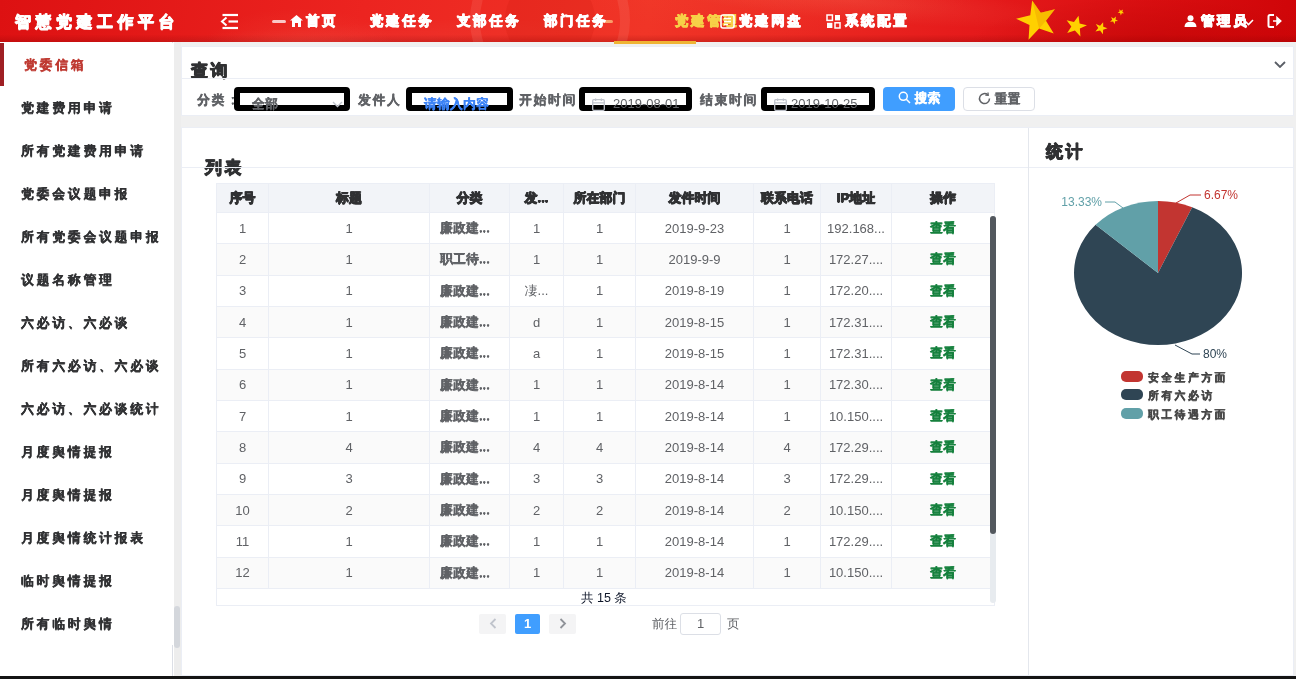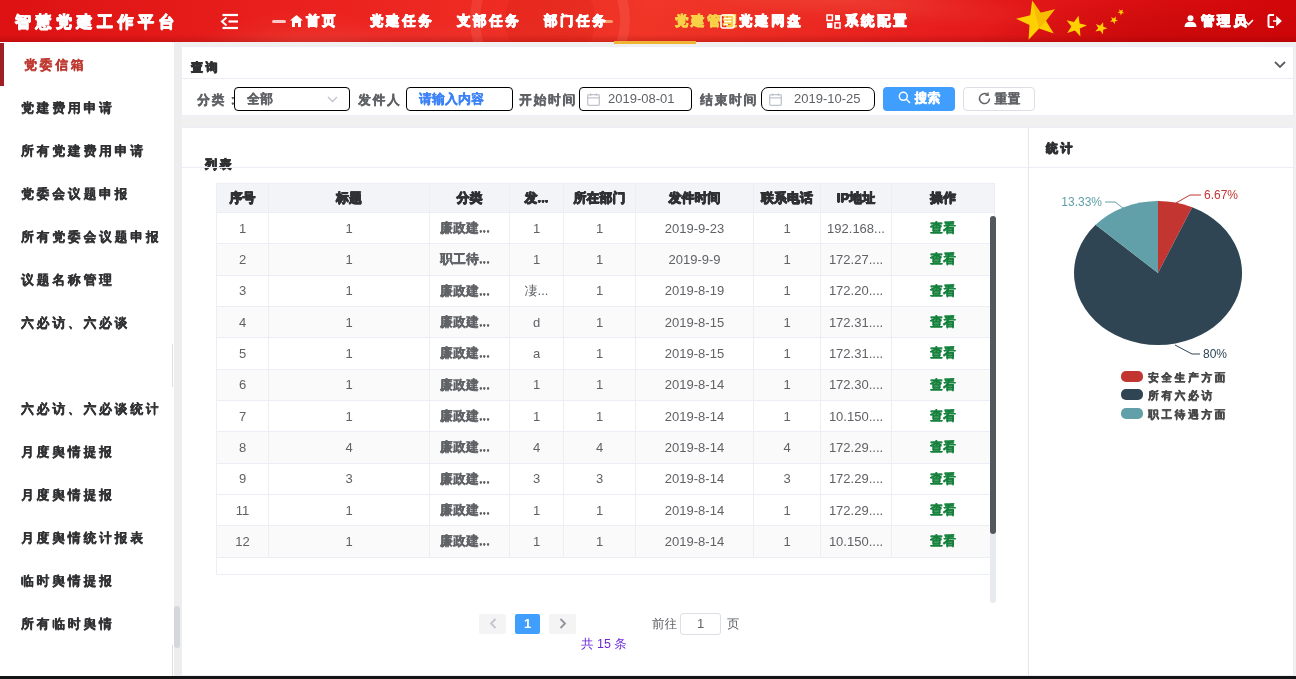"查询" .ctitle { font-size: 12px -> 17px }
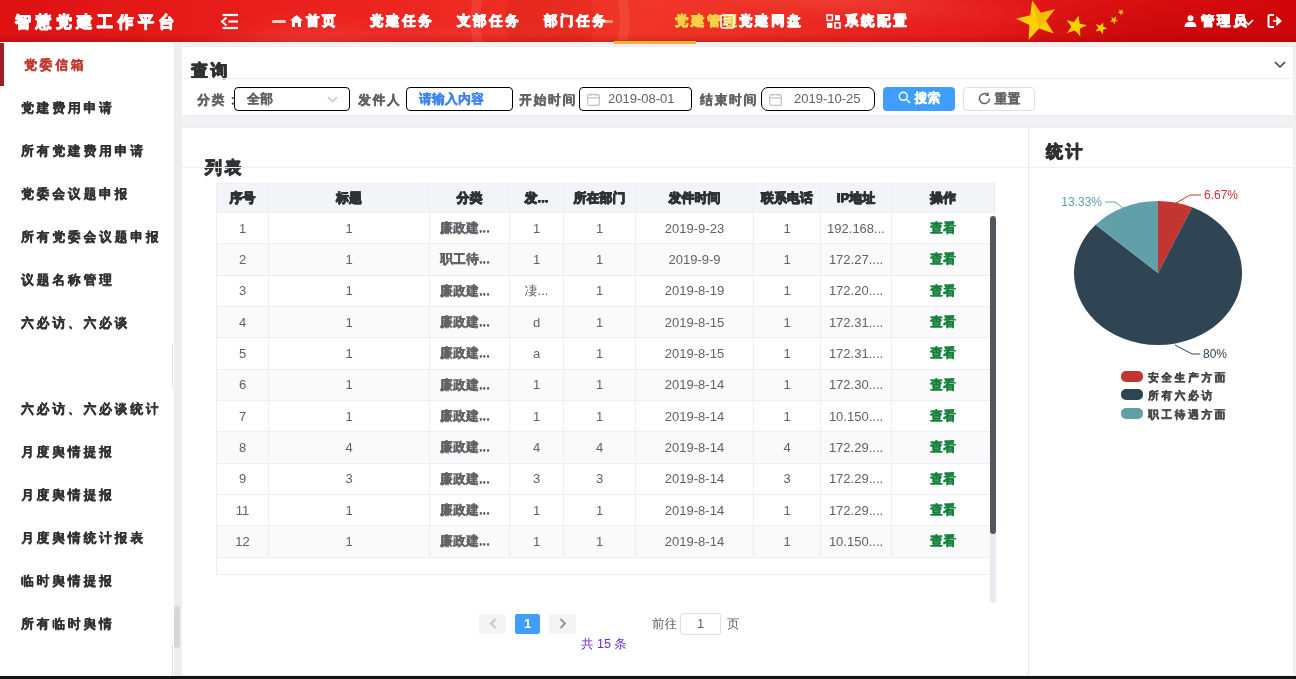"全部" .fbox { border: 1px solid #000000 -> 6px solid #000000 }
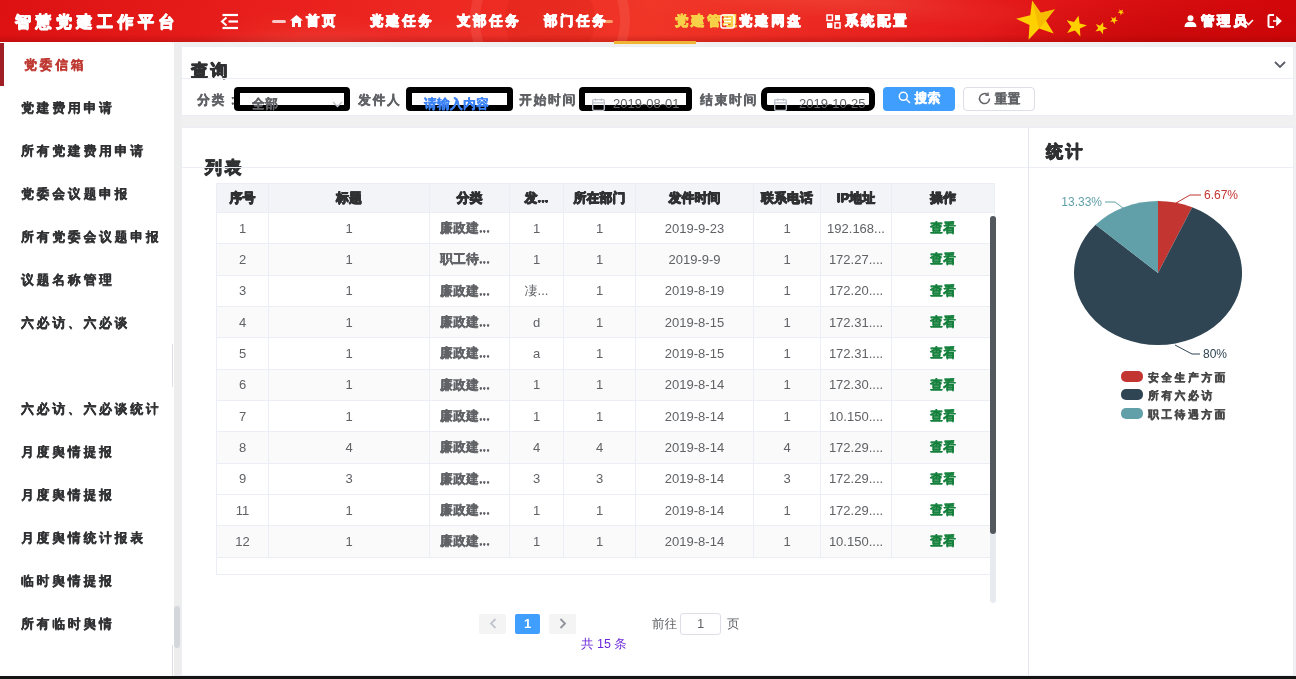"2019-10-25" div.fbox { border-radius: 7px -> none; padding-left: 32px -> 24px }
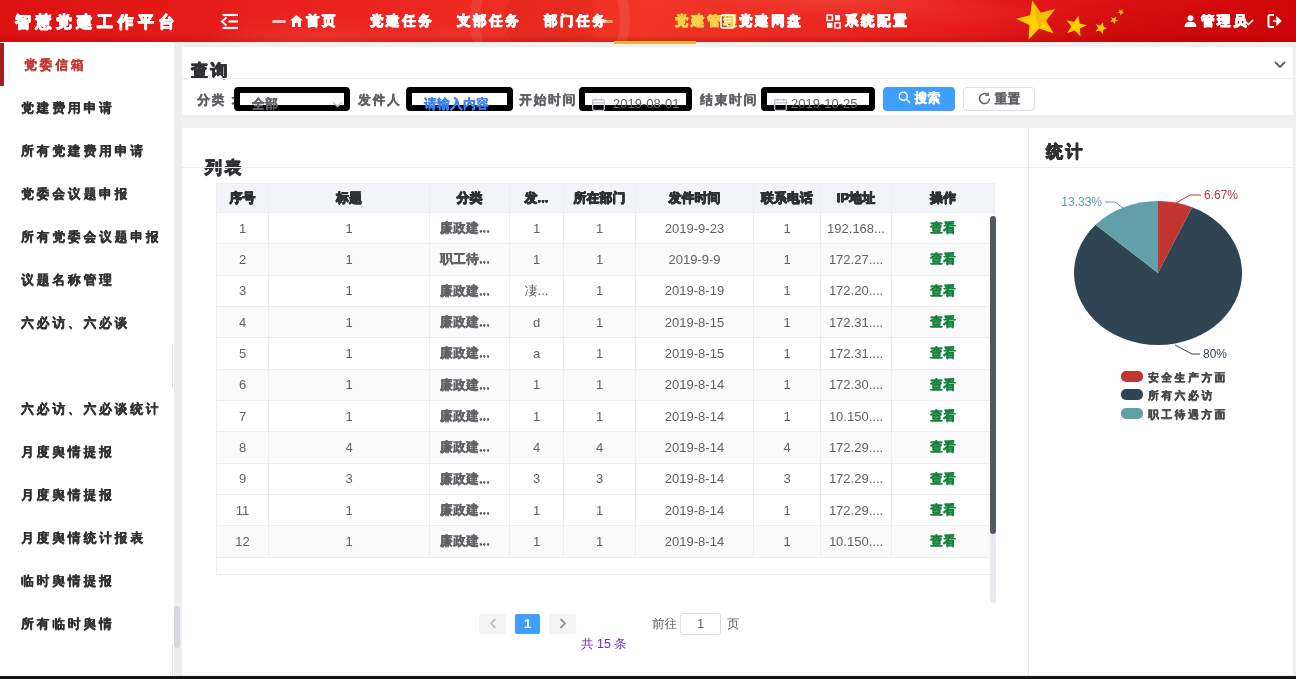"所有六必访、六必谈" div.mi { html: none -> <div>所有六必访、六必谈</div> }
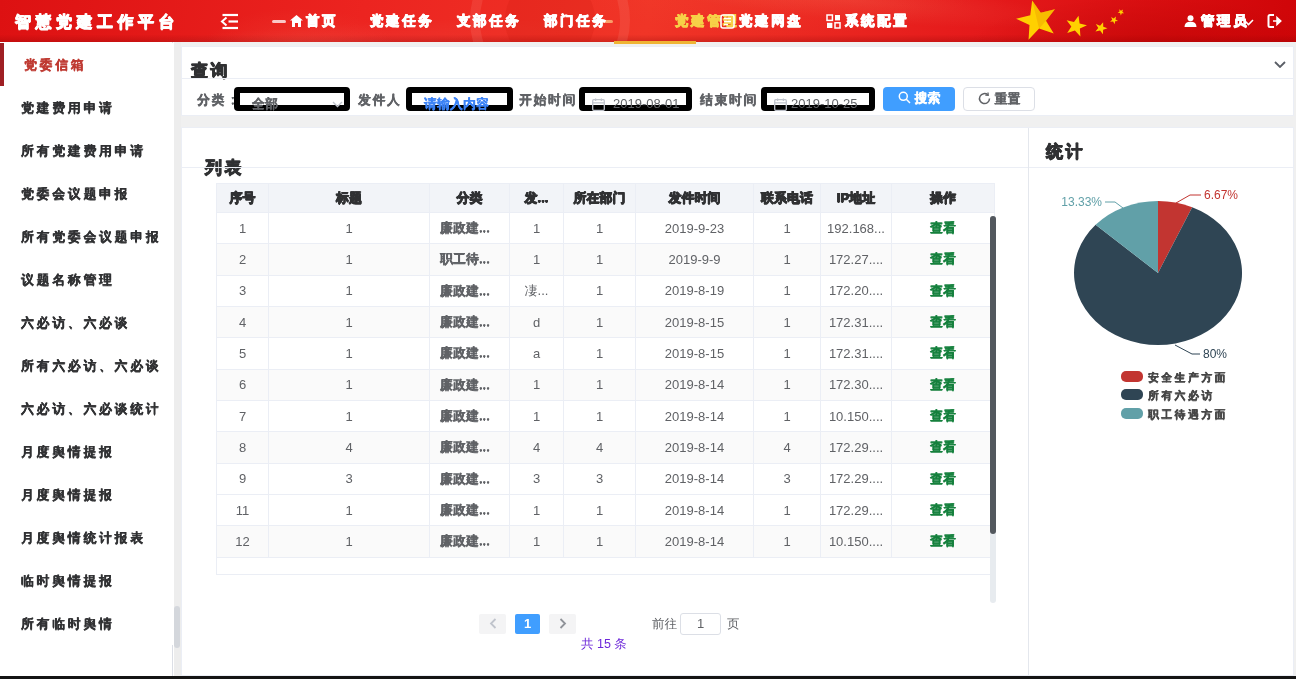"10" tr.s { html: none -> <tr> <td>10</td> <td>2</td> <td>廉政建...</td> <td>2</td> <td>2</td> <td>2019-8-14</td> <td>2</td> <td>10.150....</td> <td>查看</td> </tr> }
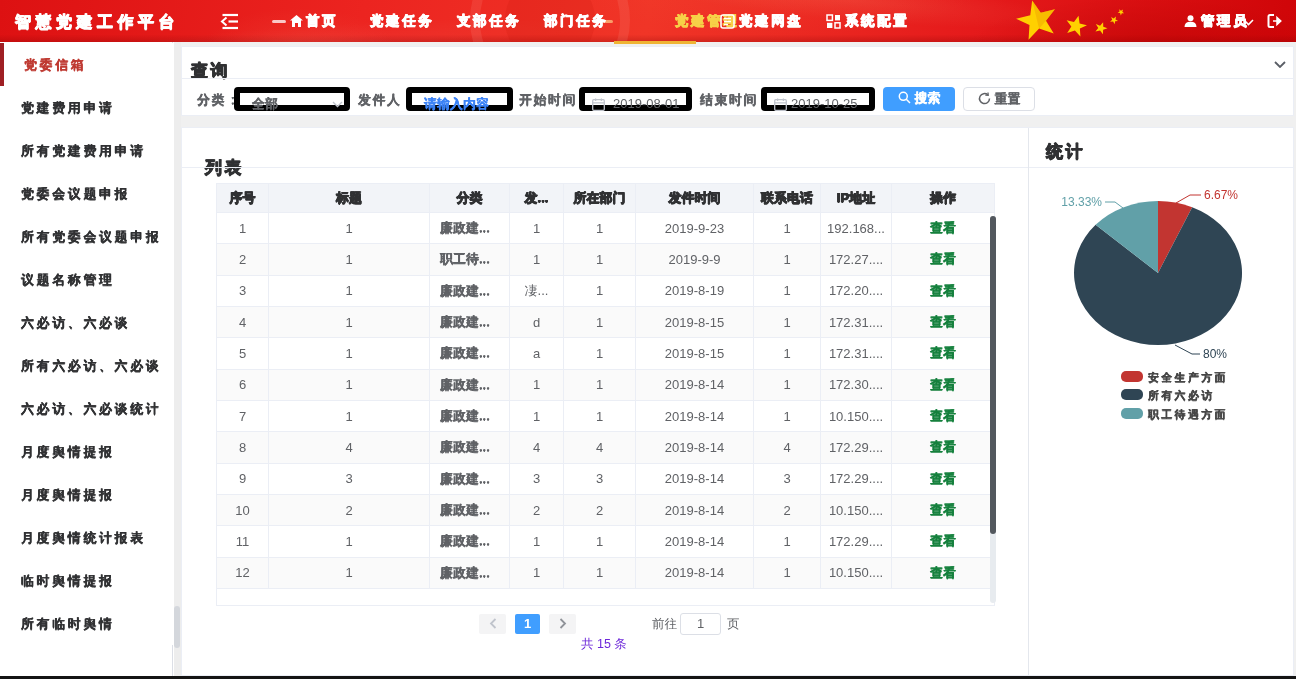"共 15 条" div.abs { color: #6d28d9 -> #0f172a; top: 634px -> 588px }
